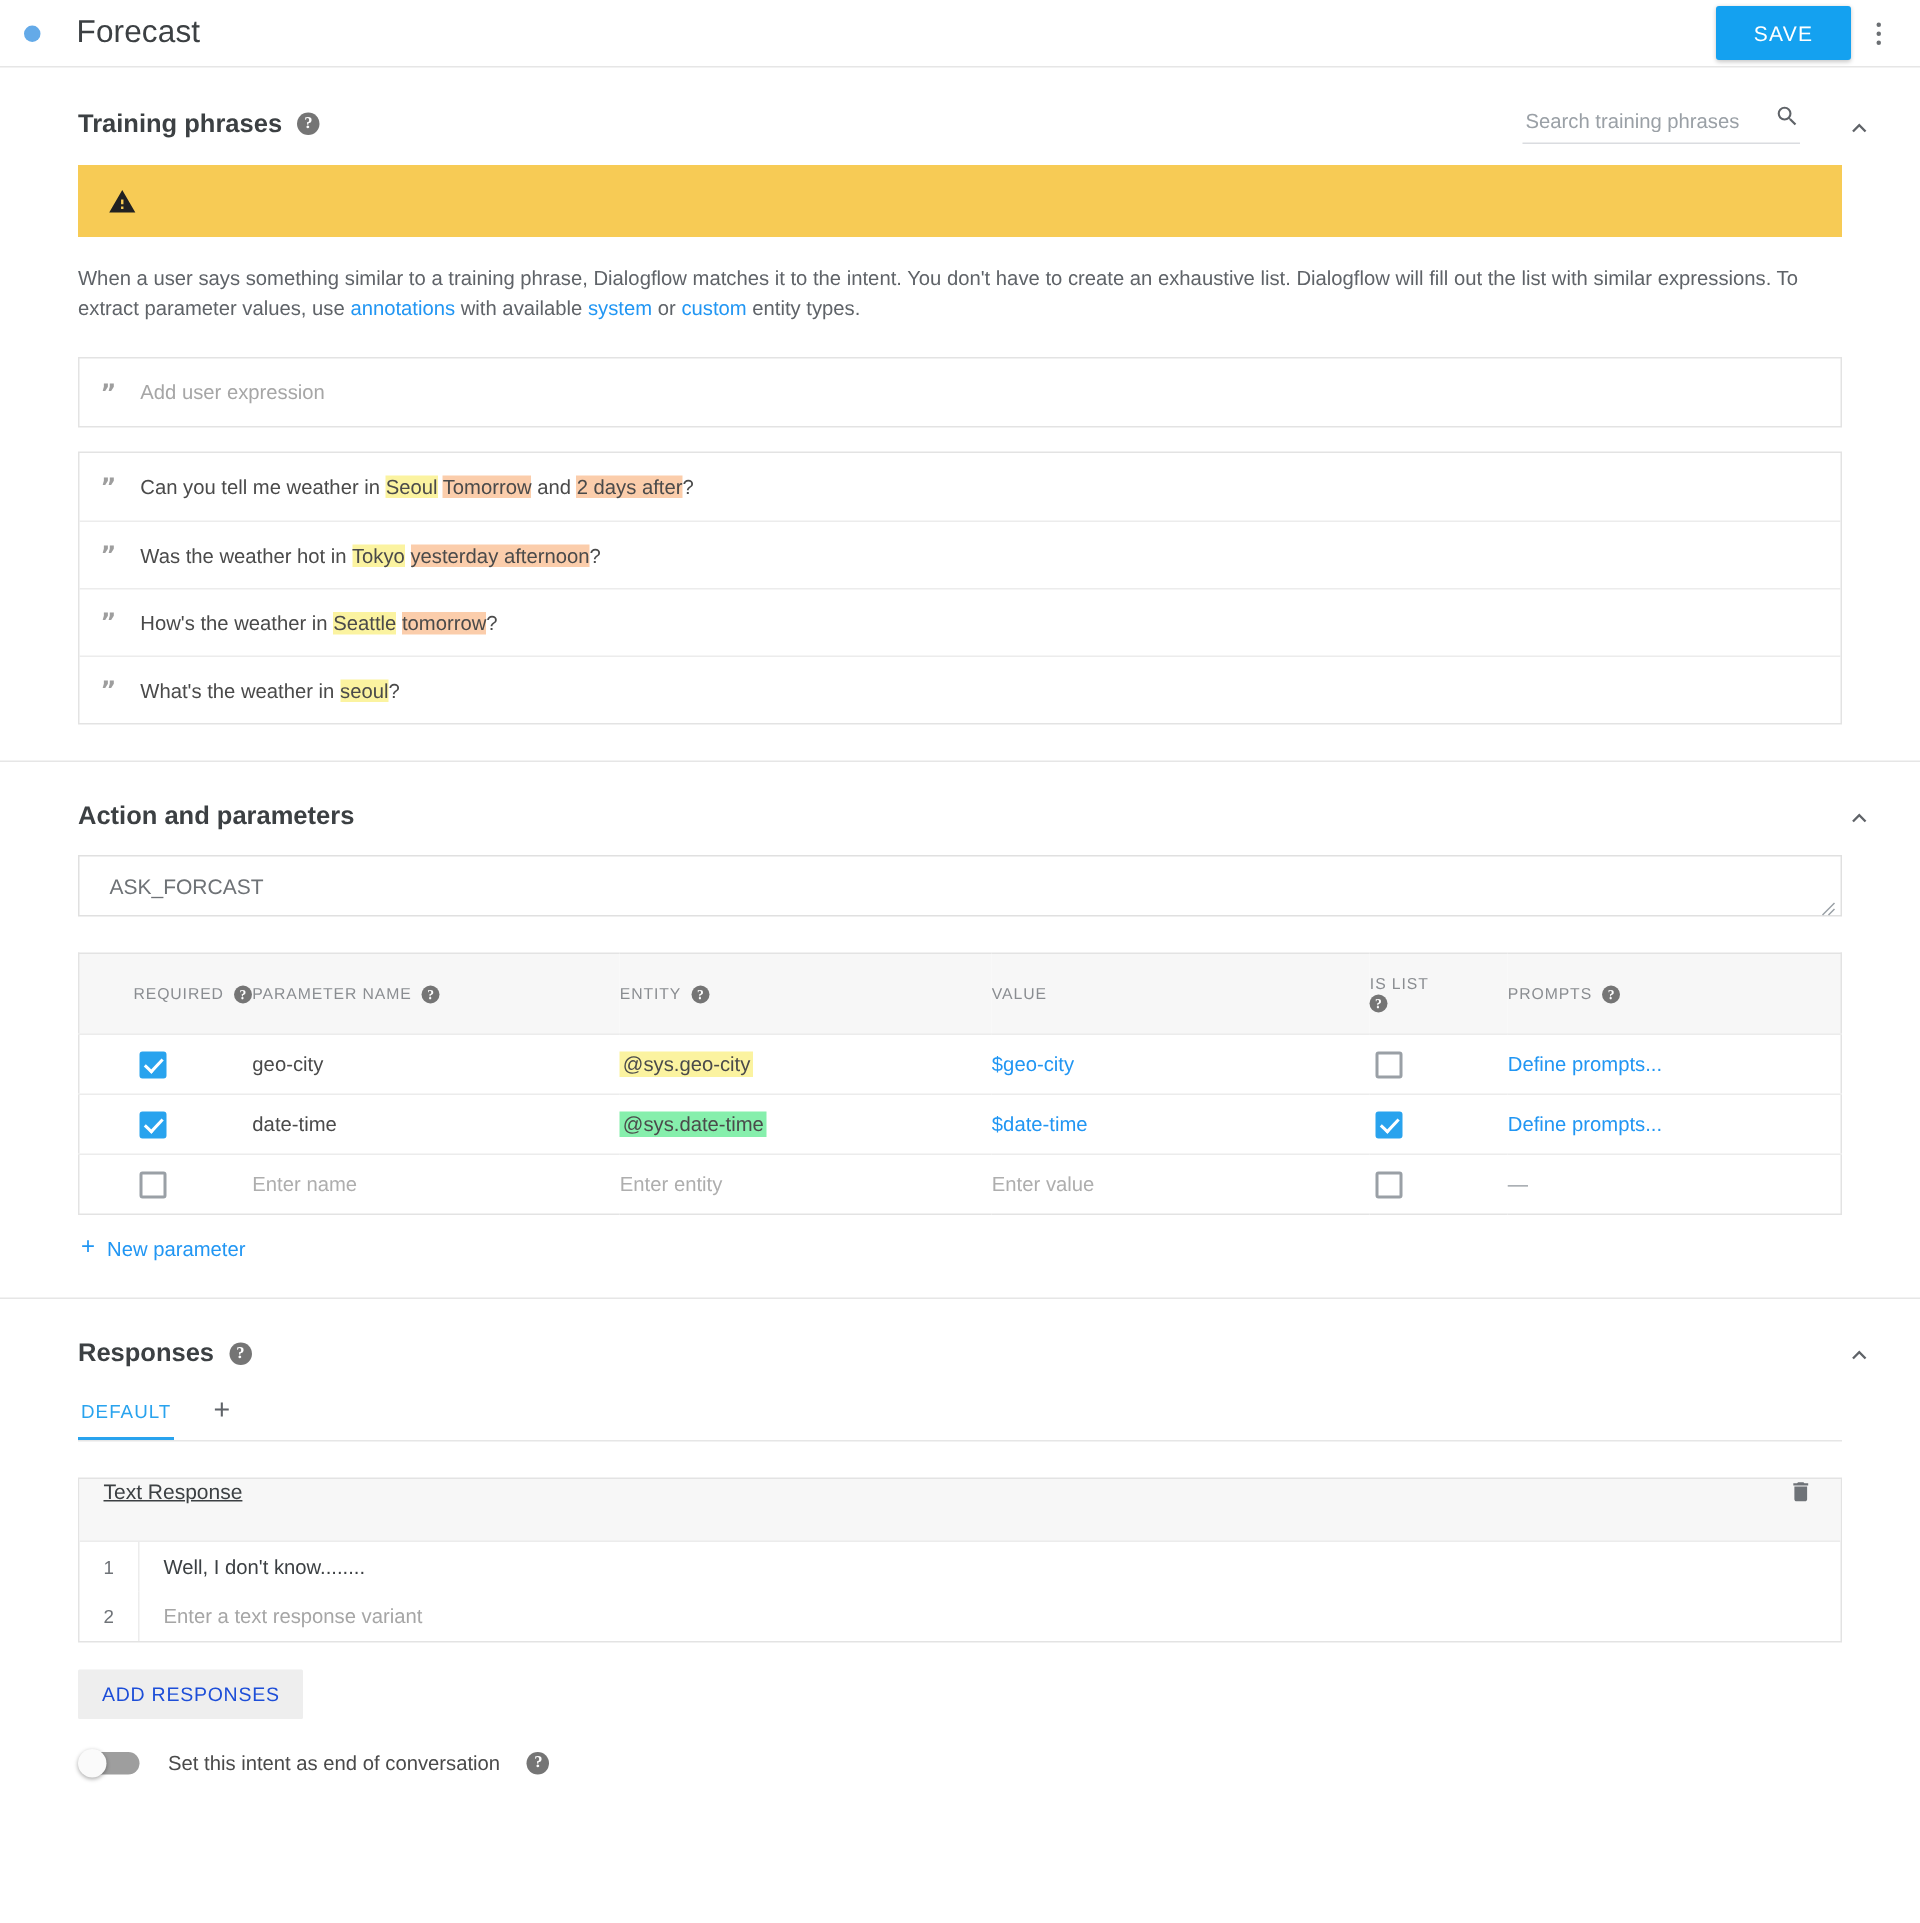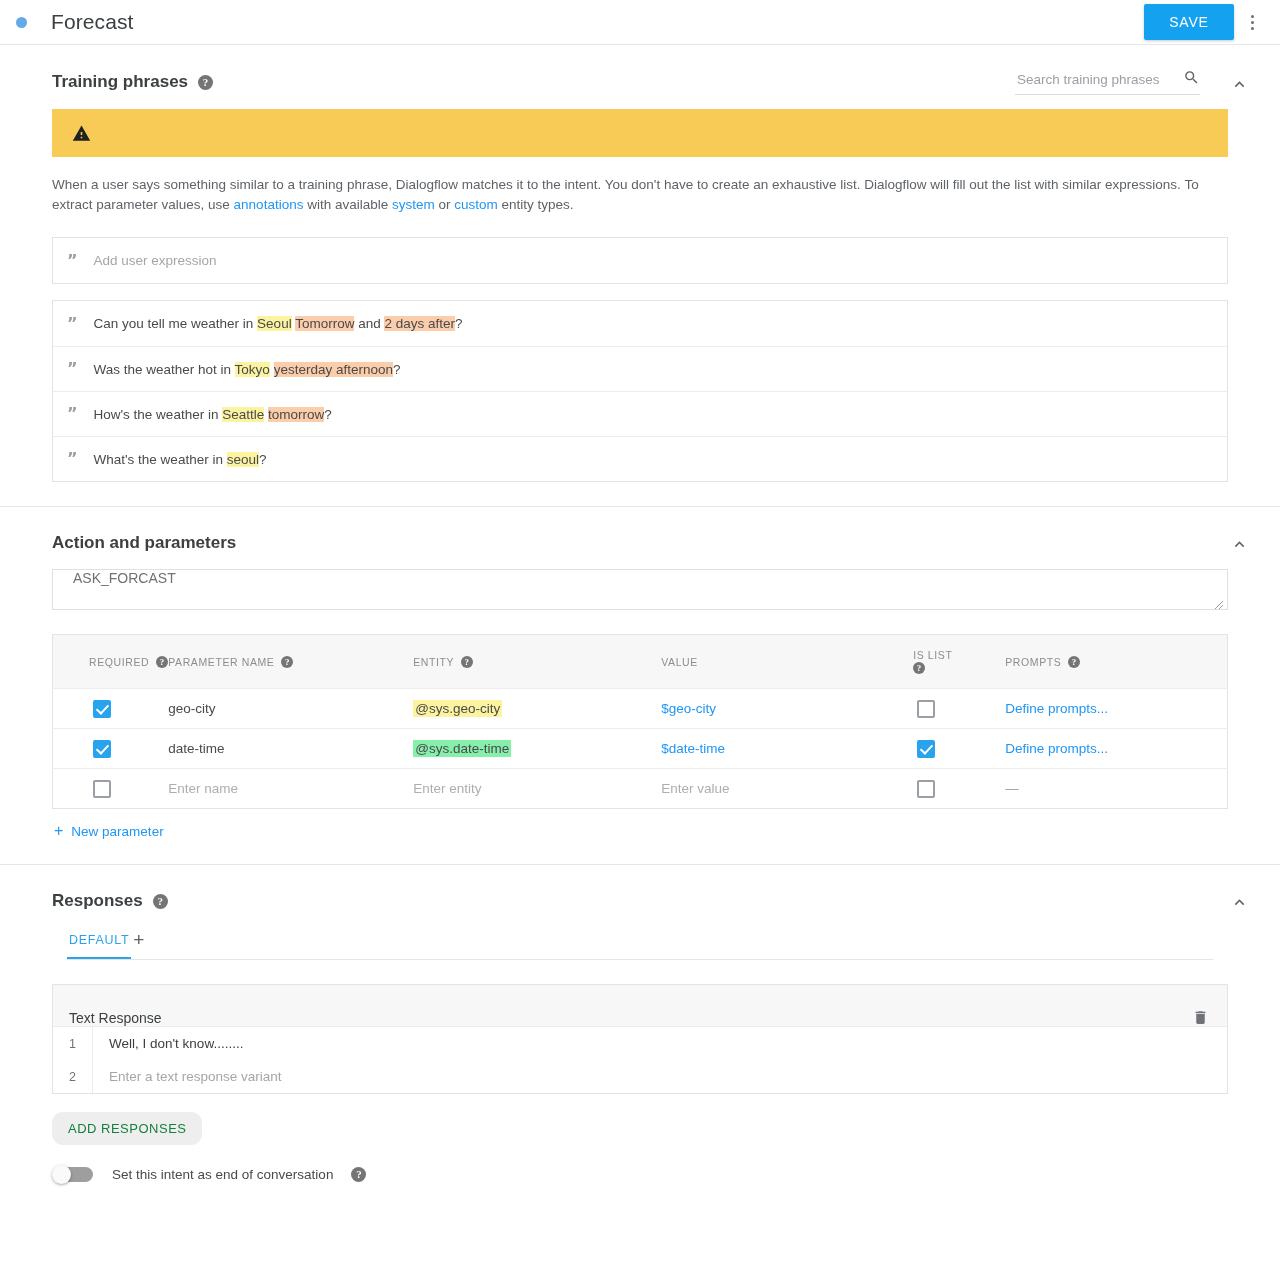"ASK_FORCAST" .action-field { align-items: none -> center }
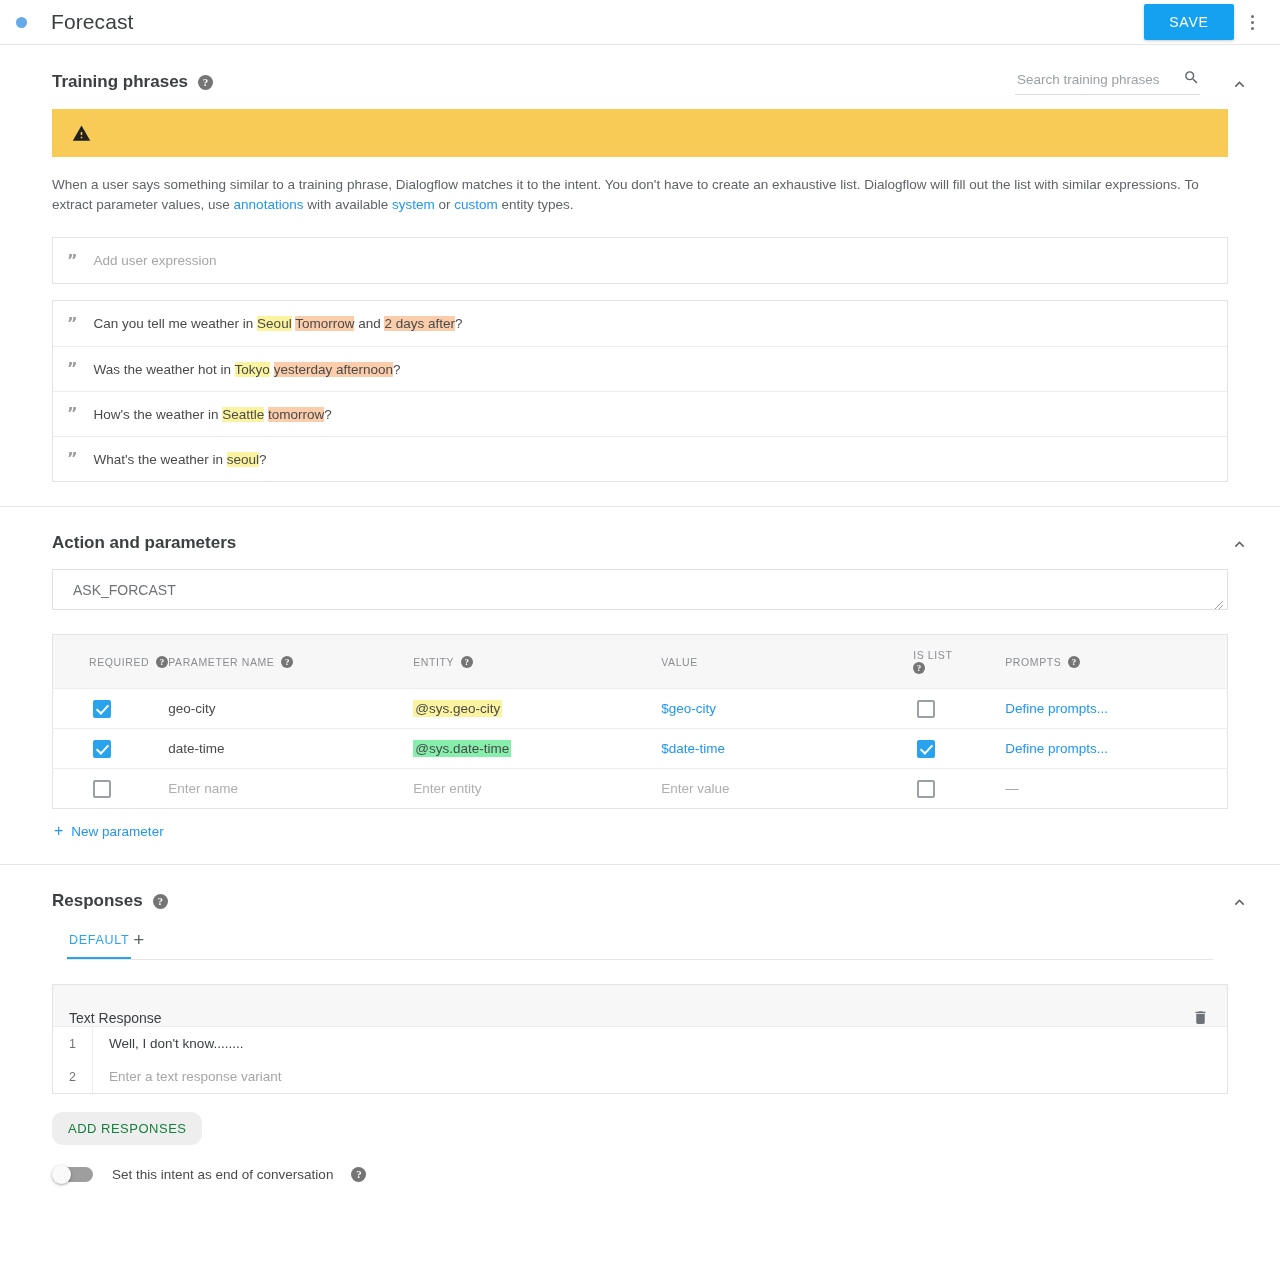"DEFAULT" .tabs { gap: 2px -> 26px; margin: 0 39px -> 0 24px }
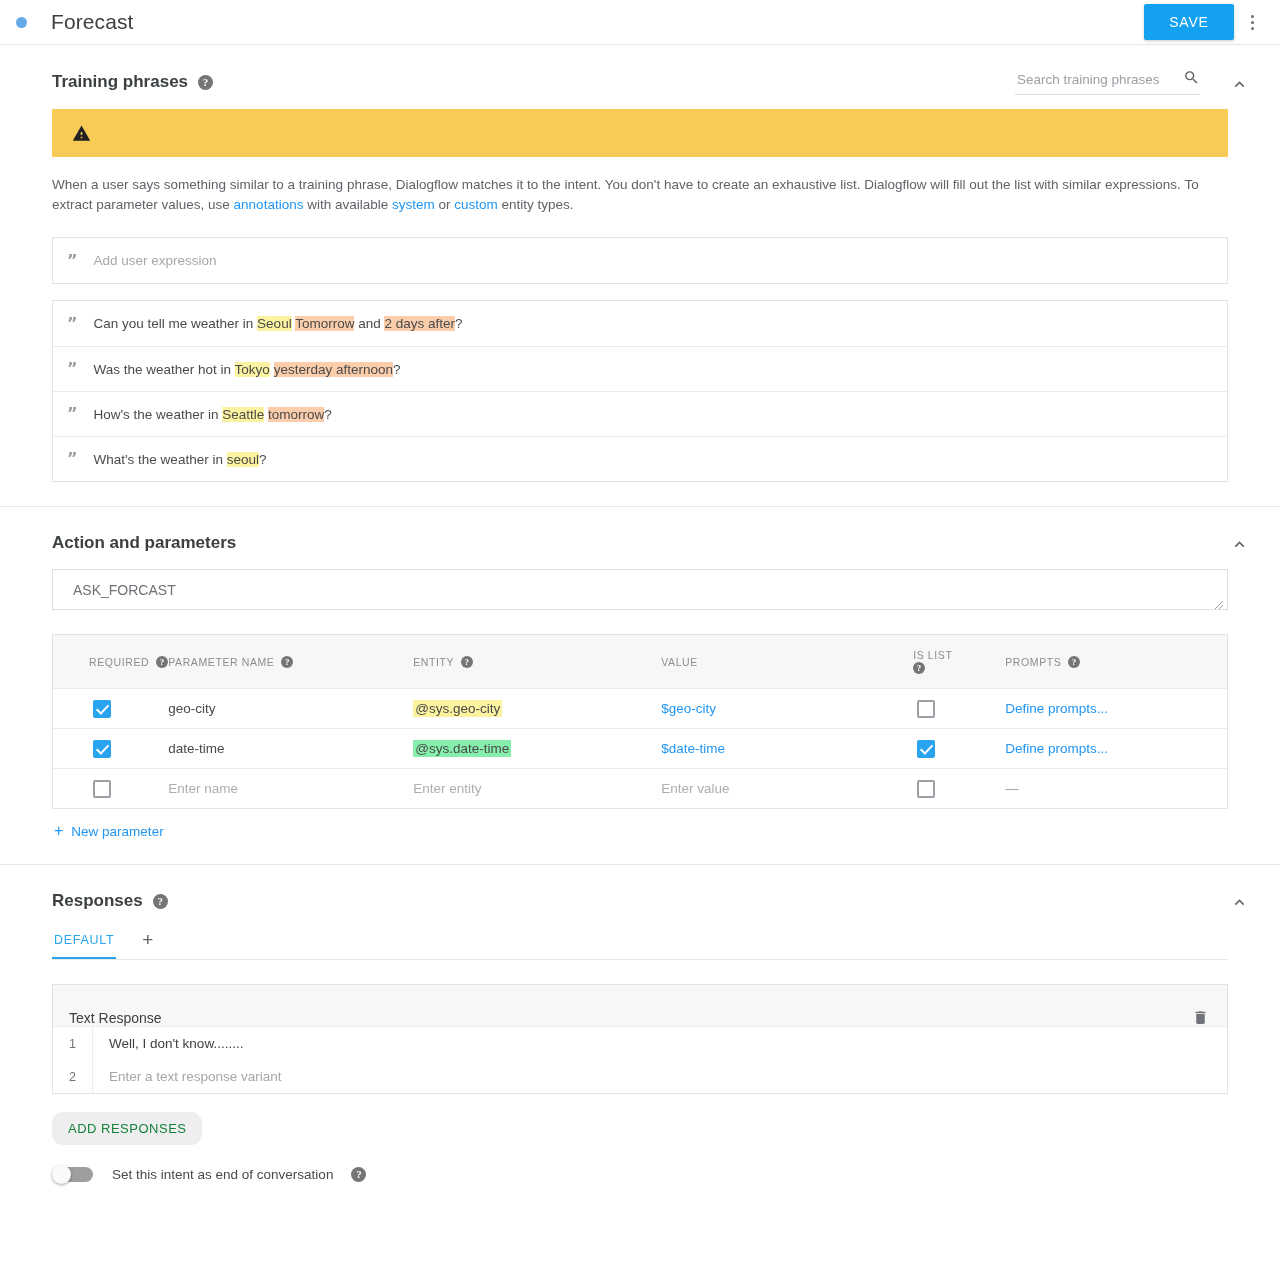"Text Response" .resp-head { align-items: flex-end -> flex-start; text-decoration: none -> underline }
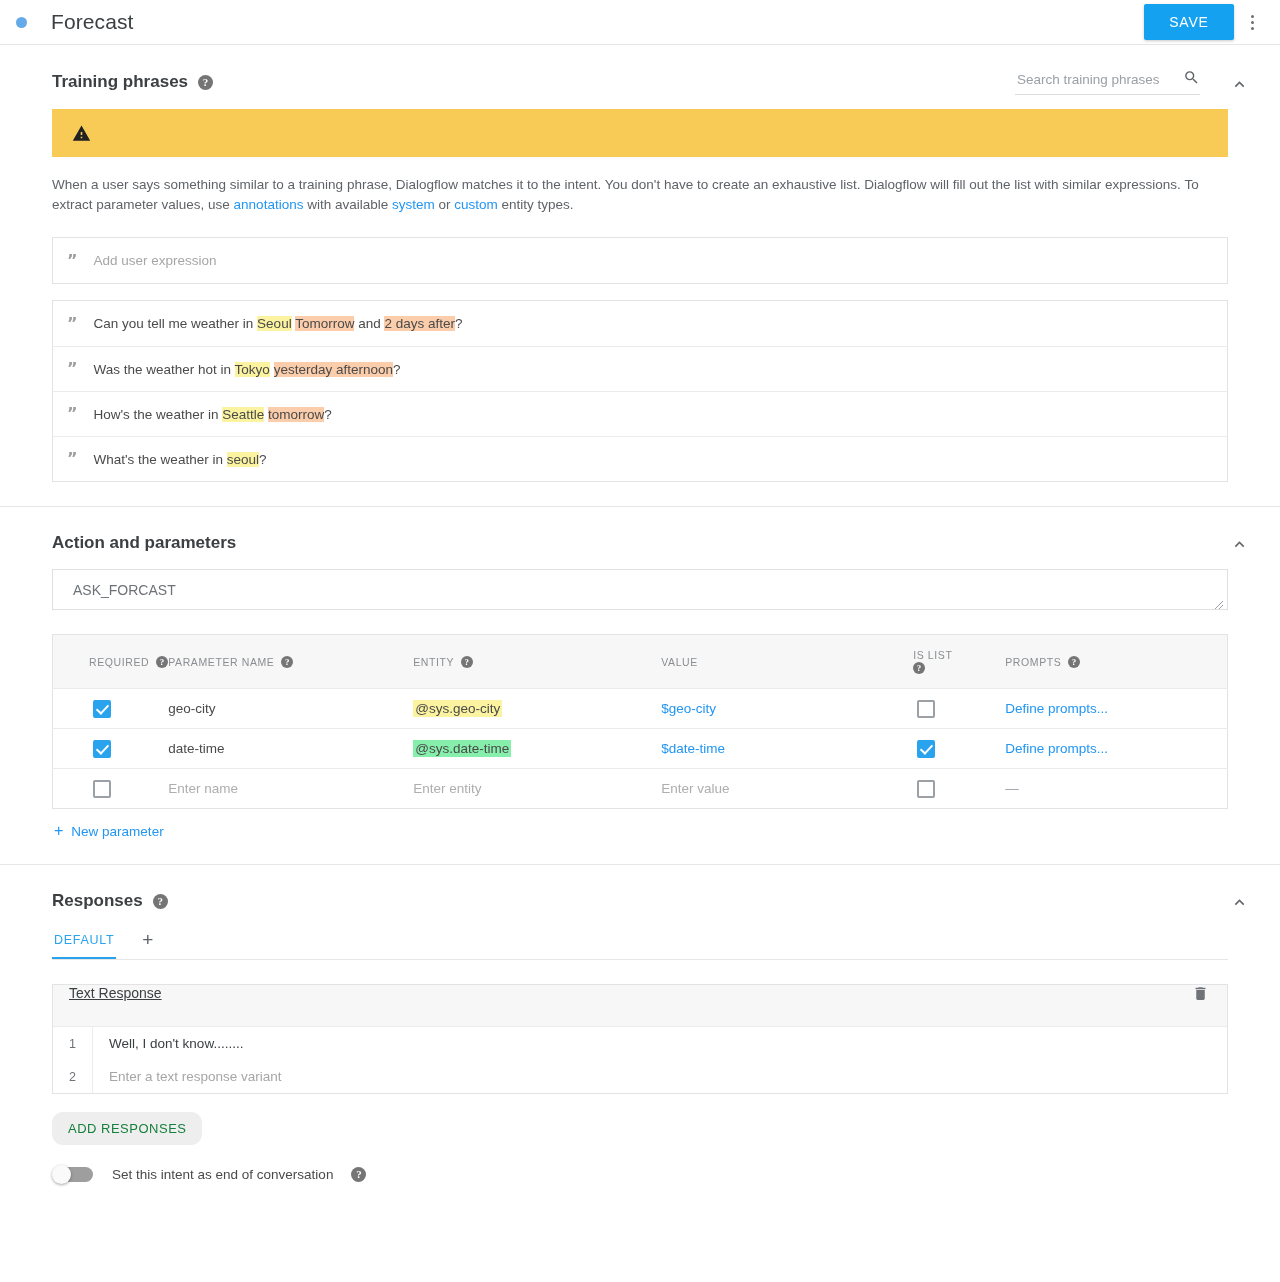"ADD RESPONSES" .addresp { border-radius: 11px -> 1px; color: #15803d -> #1d4ed8 }
